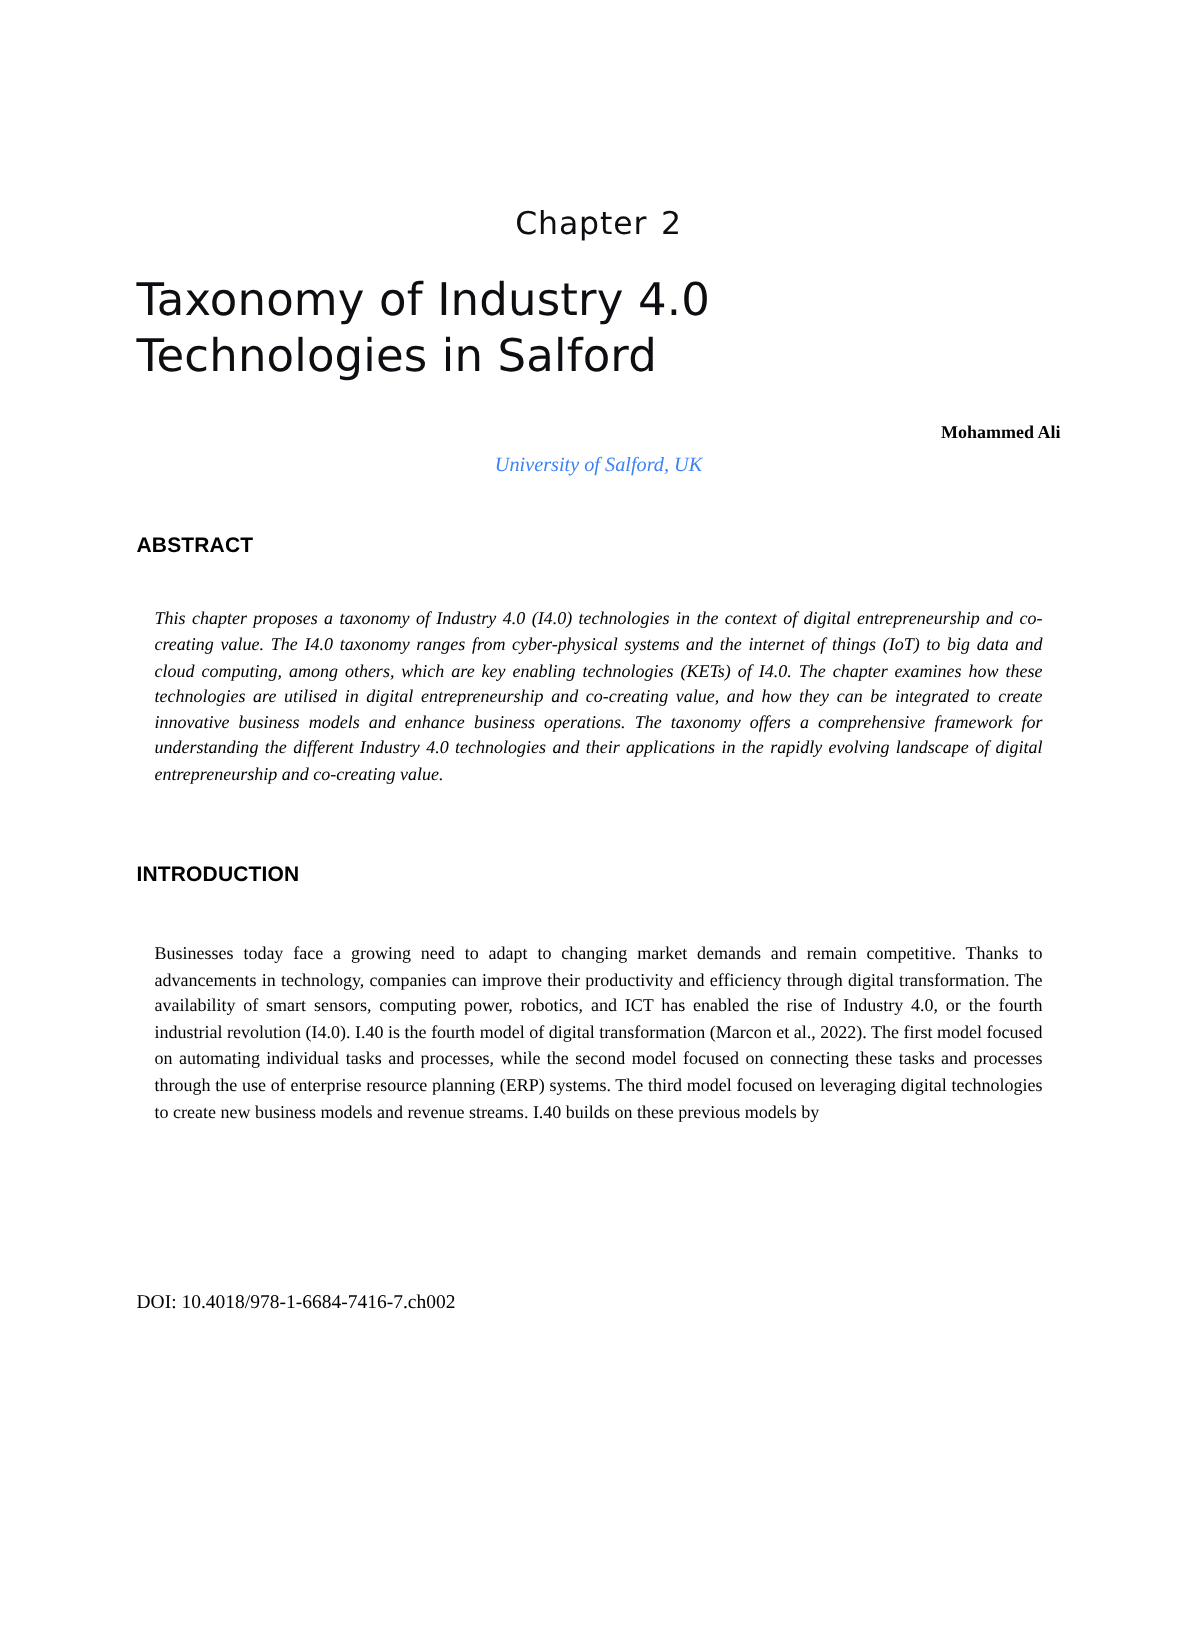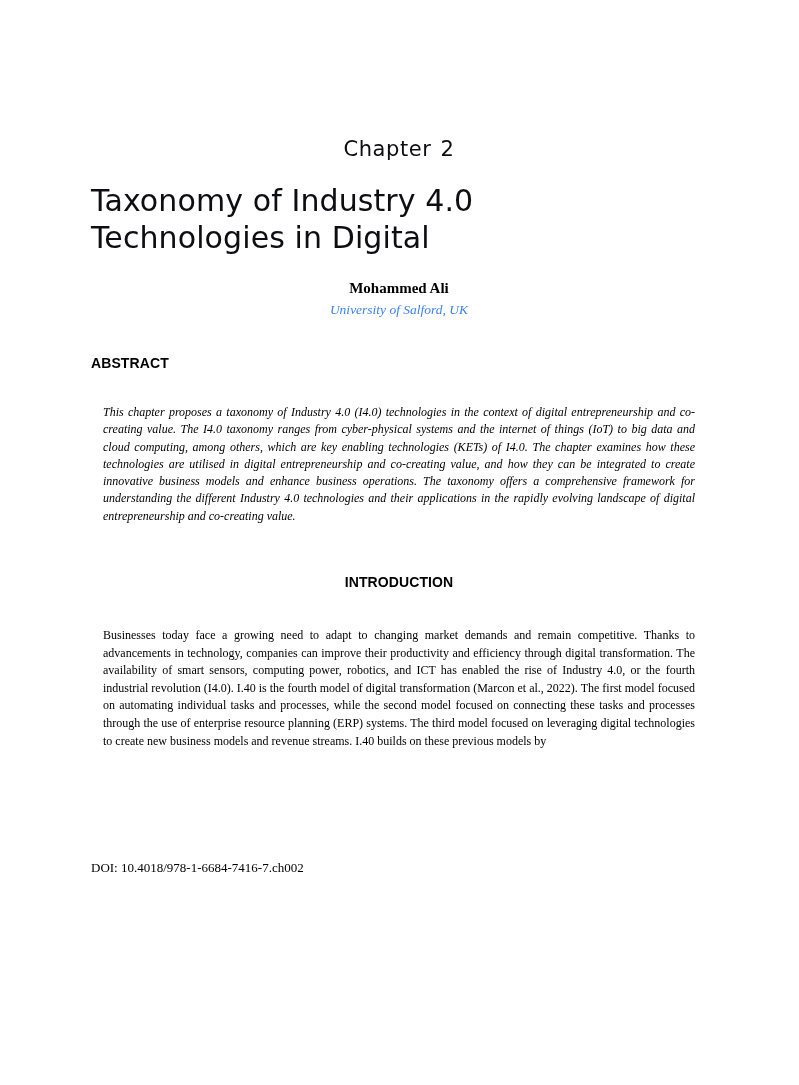"Technologies in Digital" span.tline { text: Digital -> Salford }
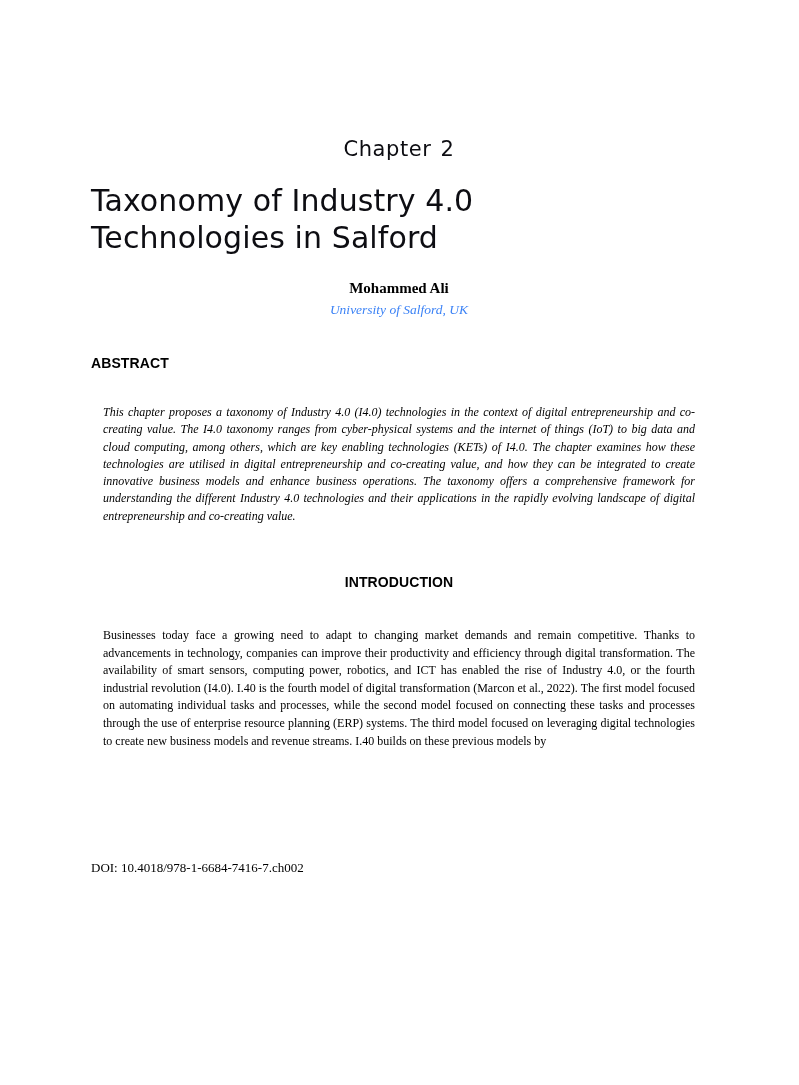"Mohammed Ali" .author-name { font-size: 15px -> 12px; text-align: none -> right }
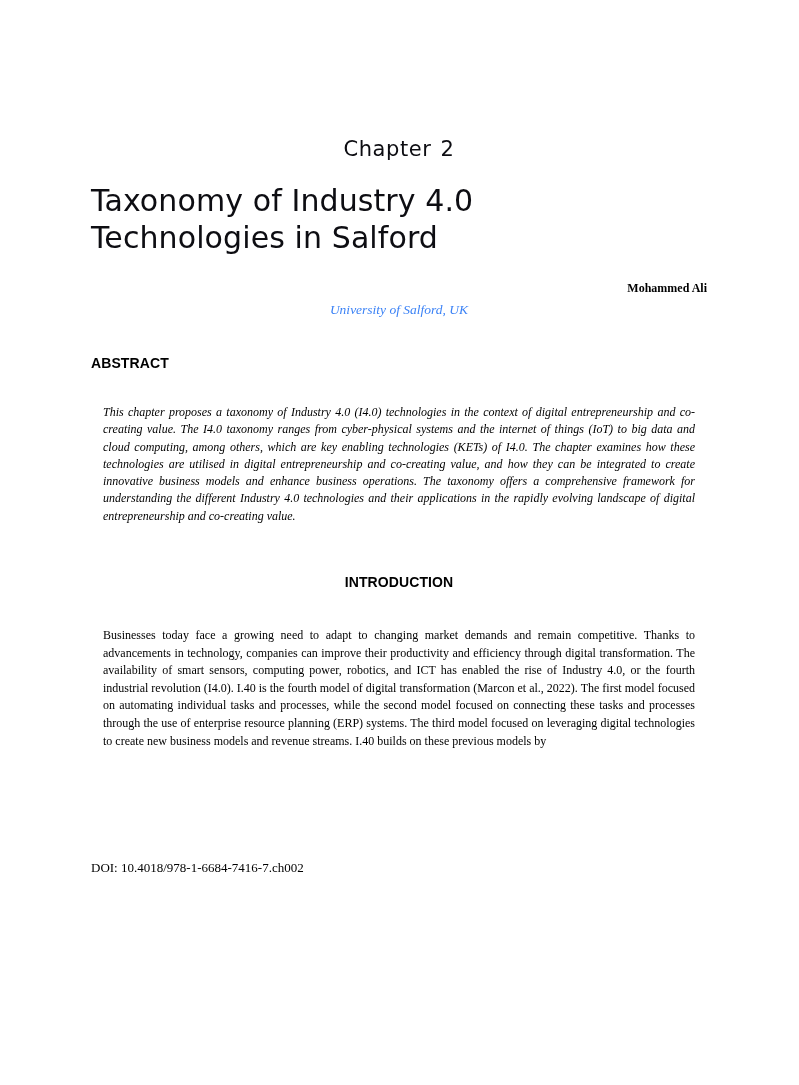"INTRODUCTION" .sec-intro .section-heading { text-align: center -> none }
